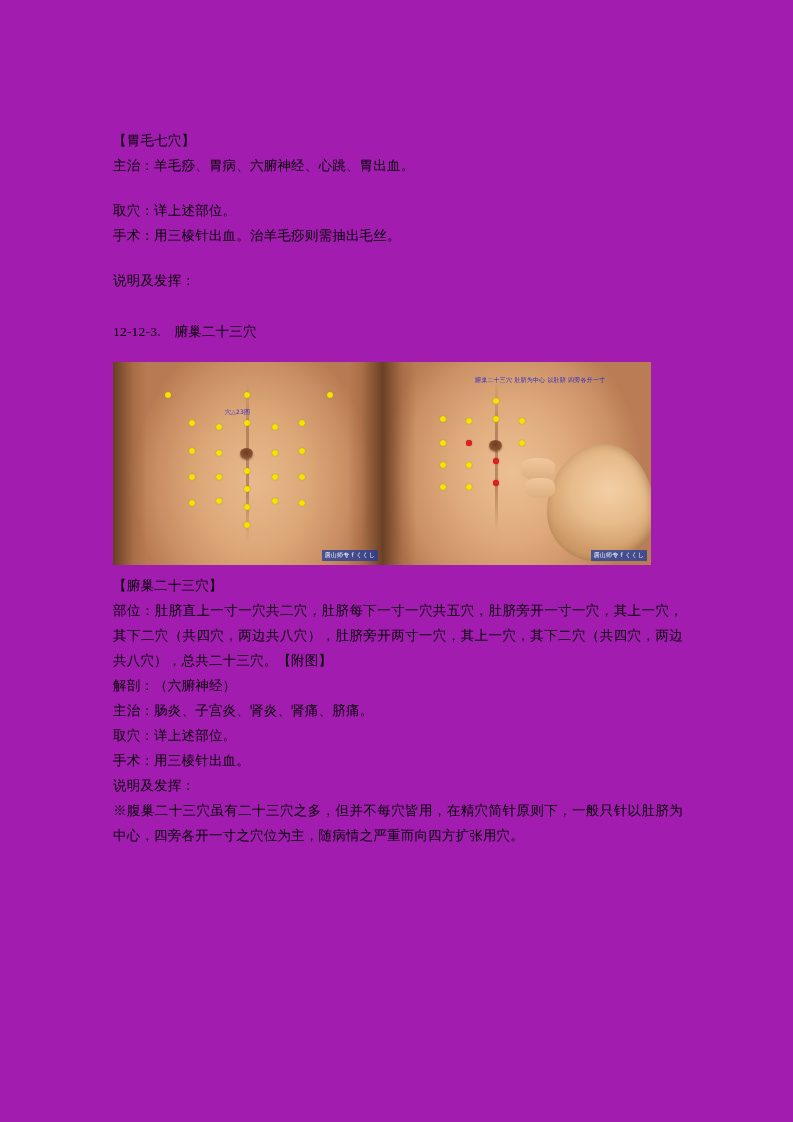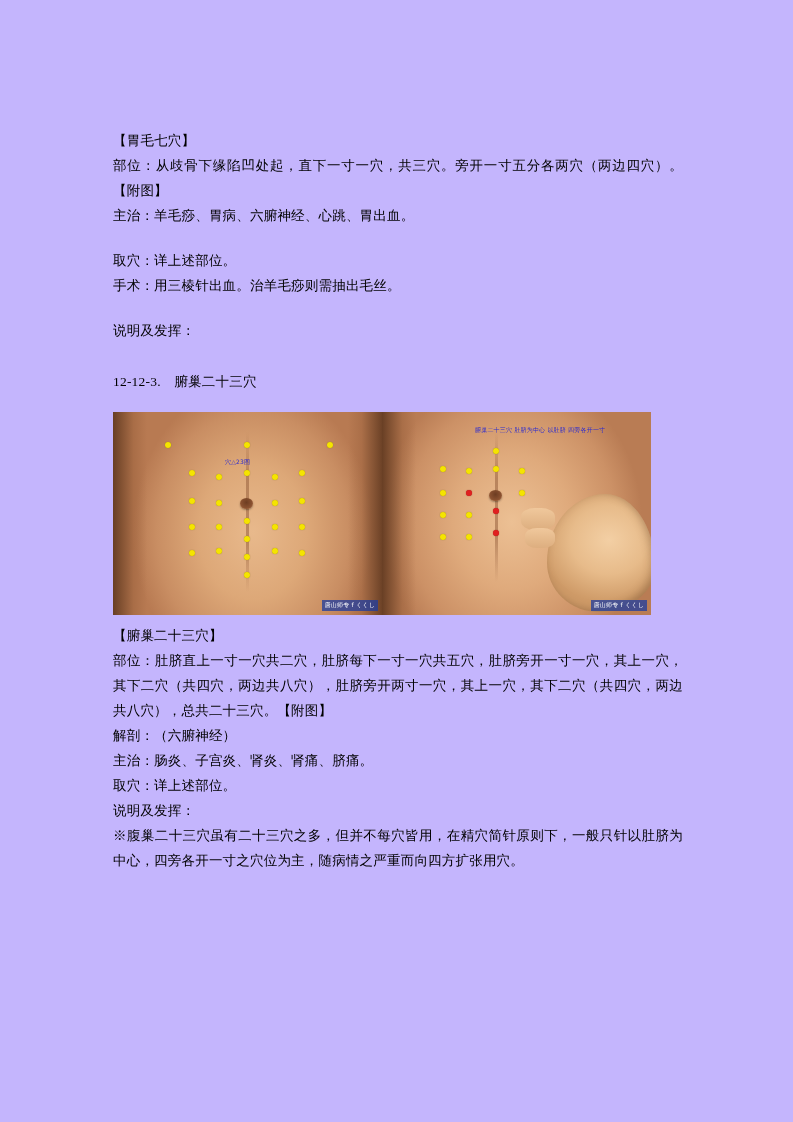"【胃毛七穴】" .page { background: #c4b5fd -> #a21caf }
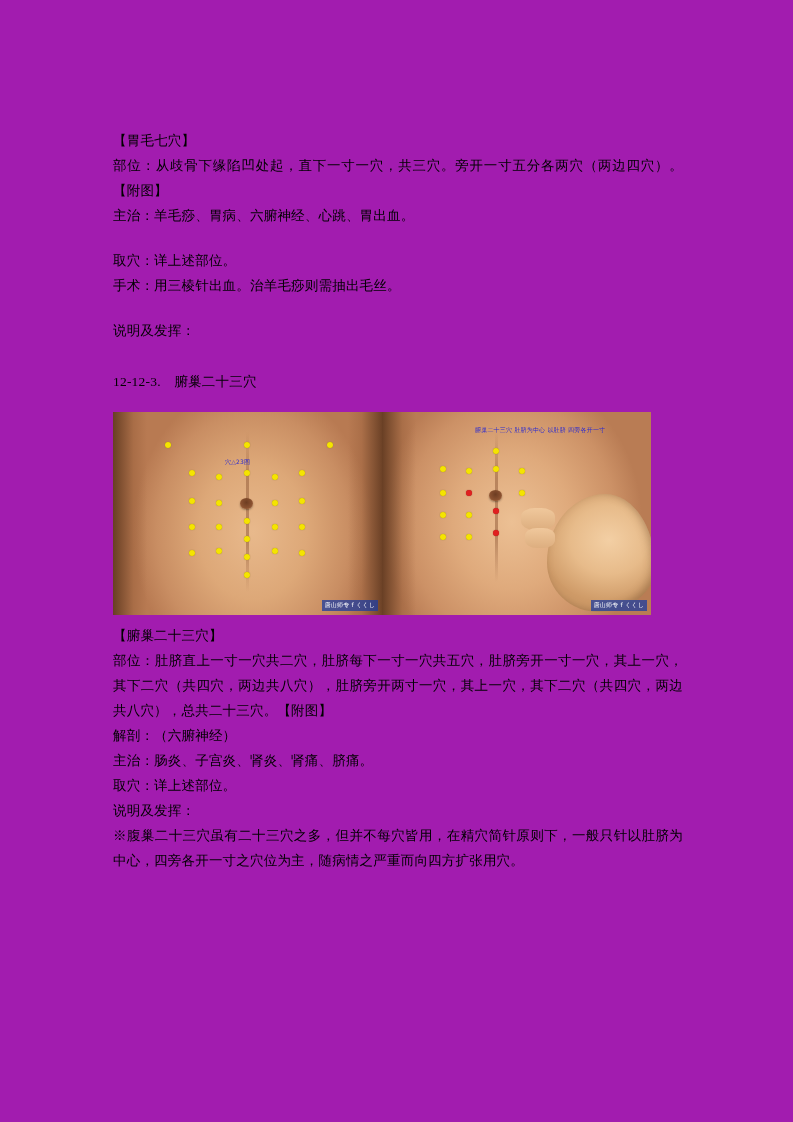"部位：从歧骨下缘陷凹处起，直下一寸一穴，共三穴。旁开一寸五分各两穴（两边四穴）。" p.line { html: <p>部位：从歧骨下缘陷凹处起，直下一寸一穴，共三穴。旁开一寸五分各两穴（两边四穴）。【附图】</p> -> none }
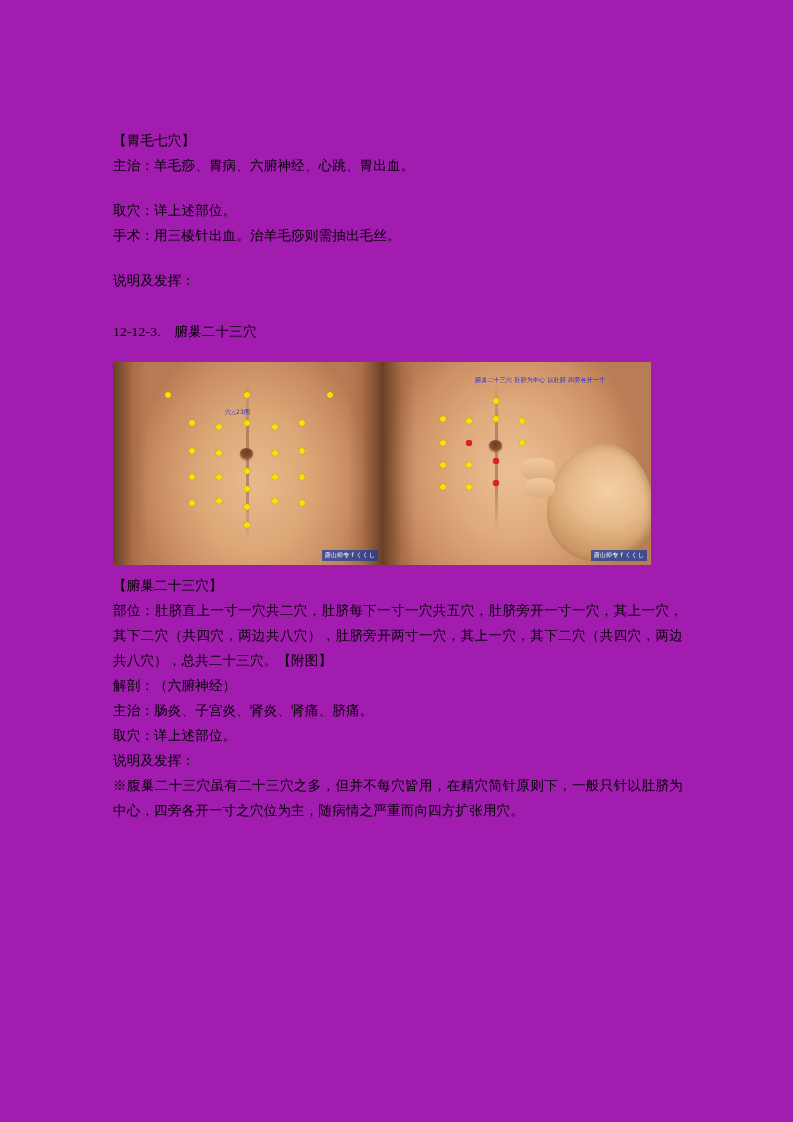"手术：用三棱针出血。" p.line { html: none -> <p>手术：用三棱针出血。</p> }
